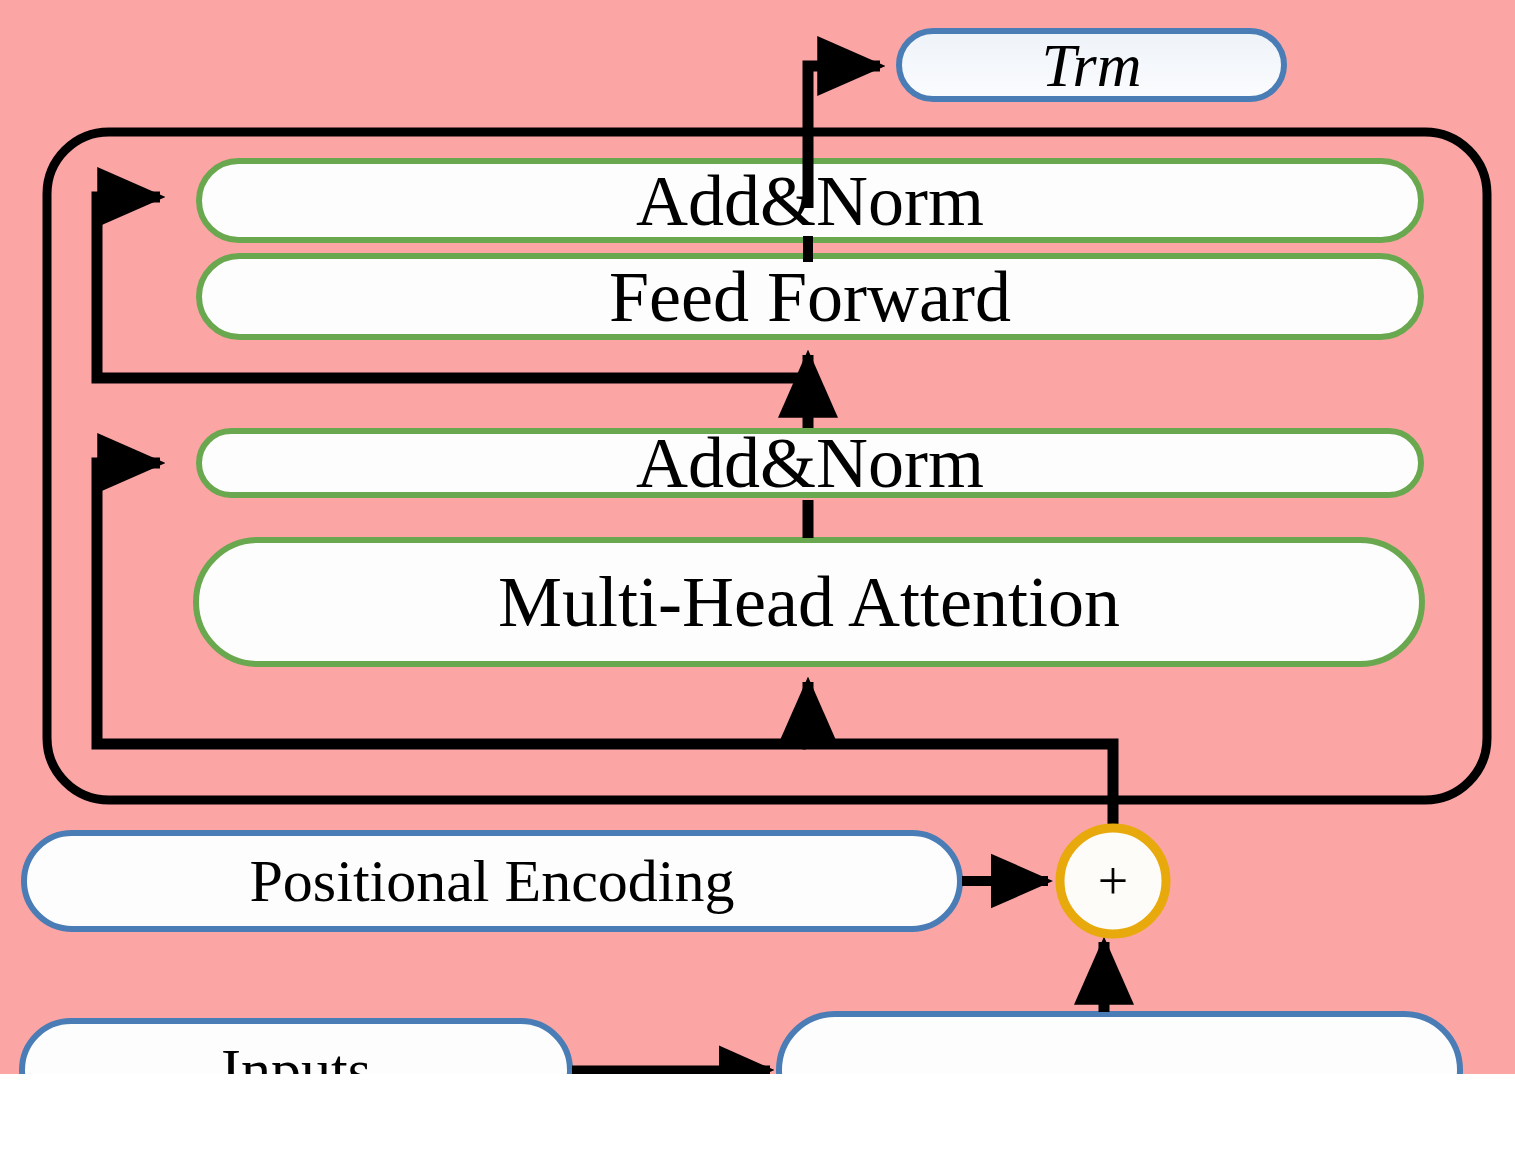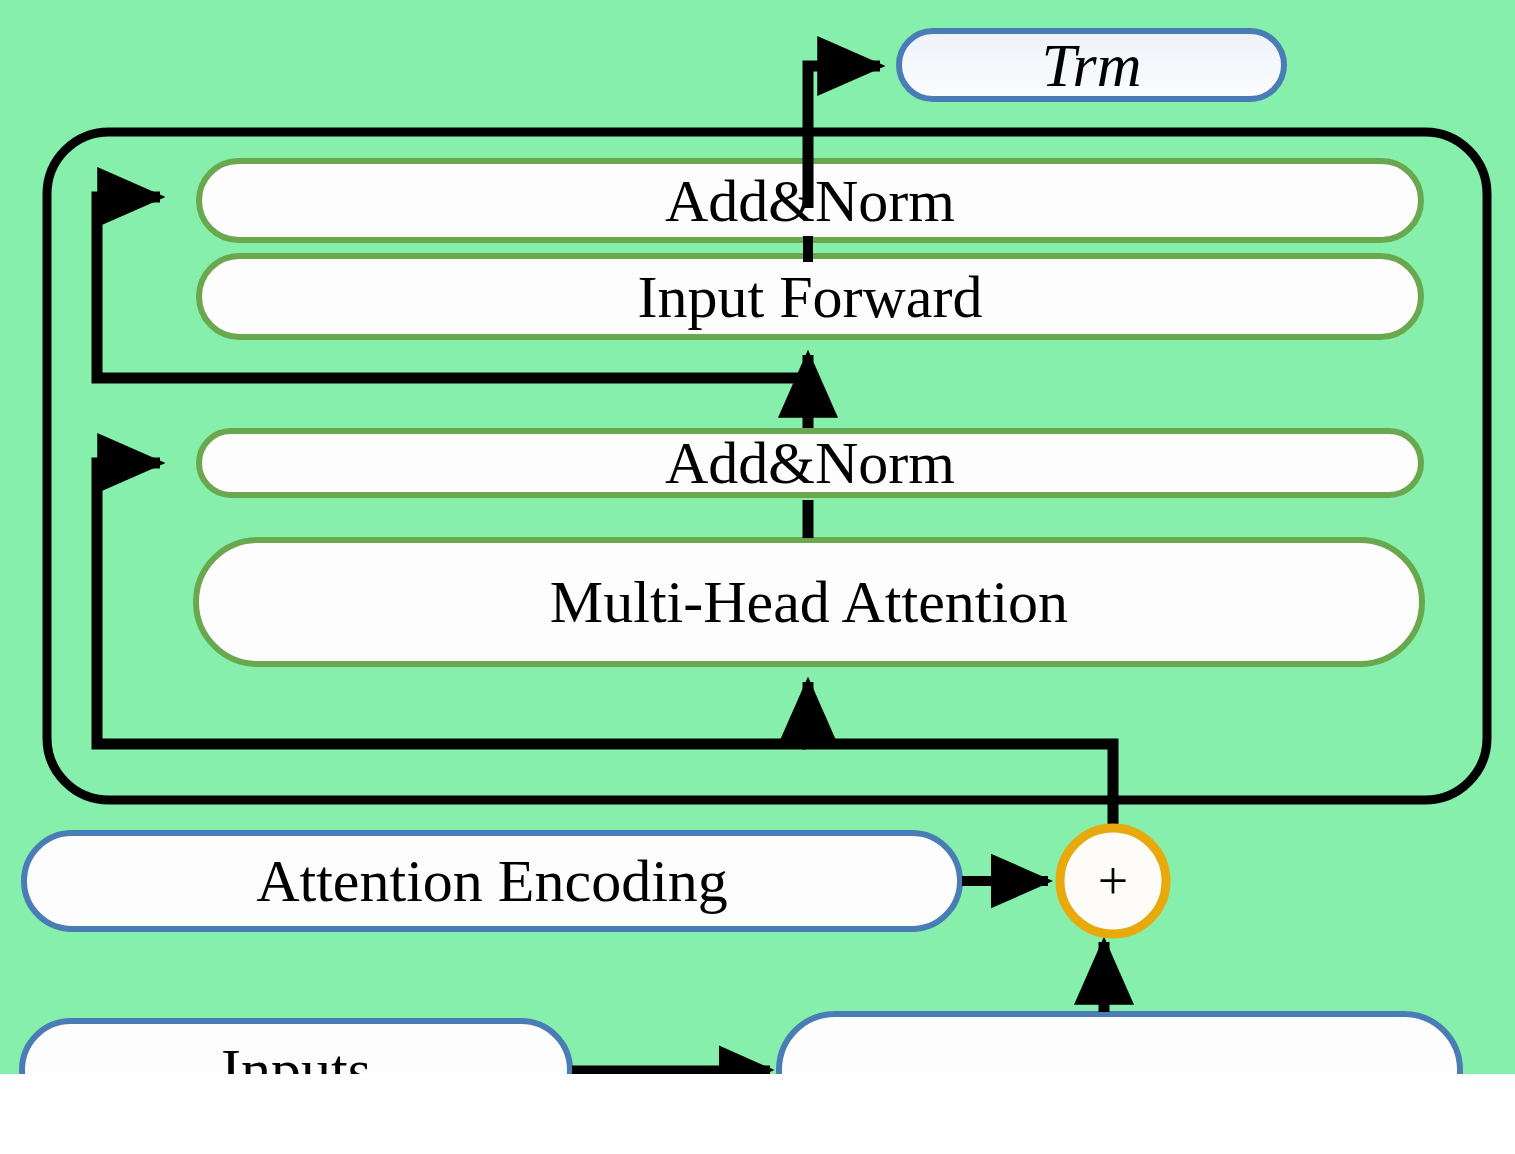"Trm" #canvas { background: #86efac -> #fca5a5 }
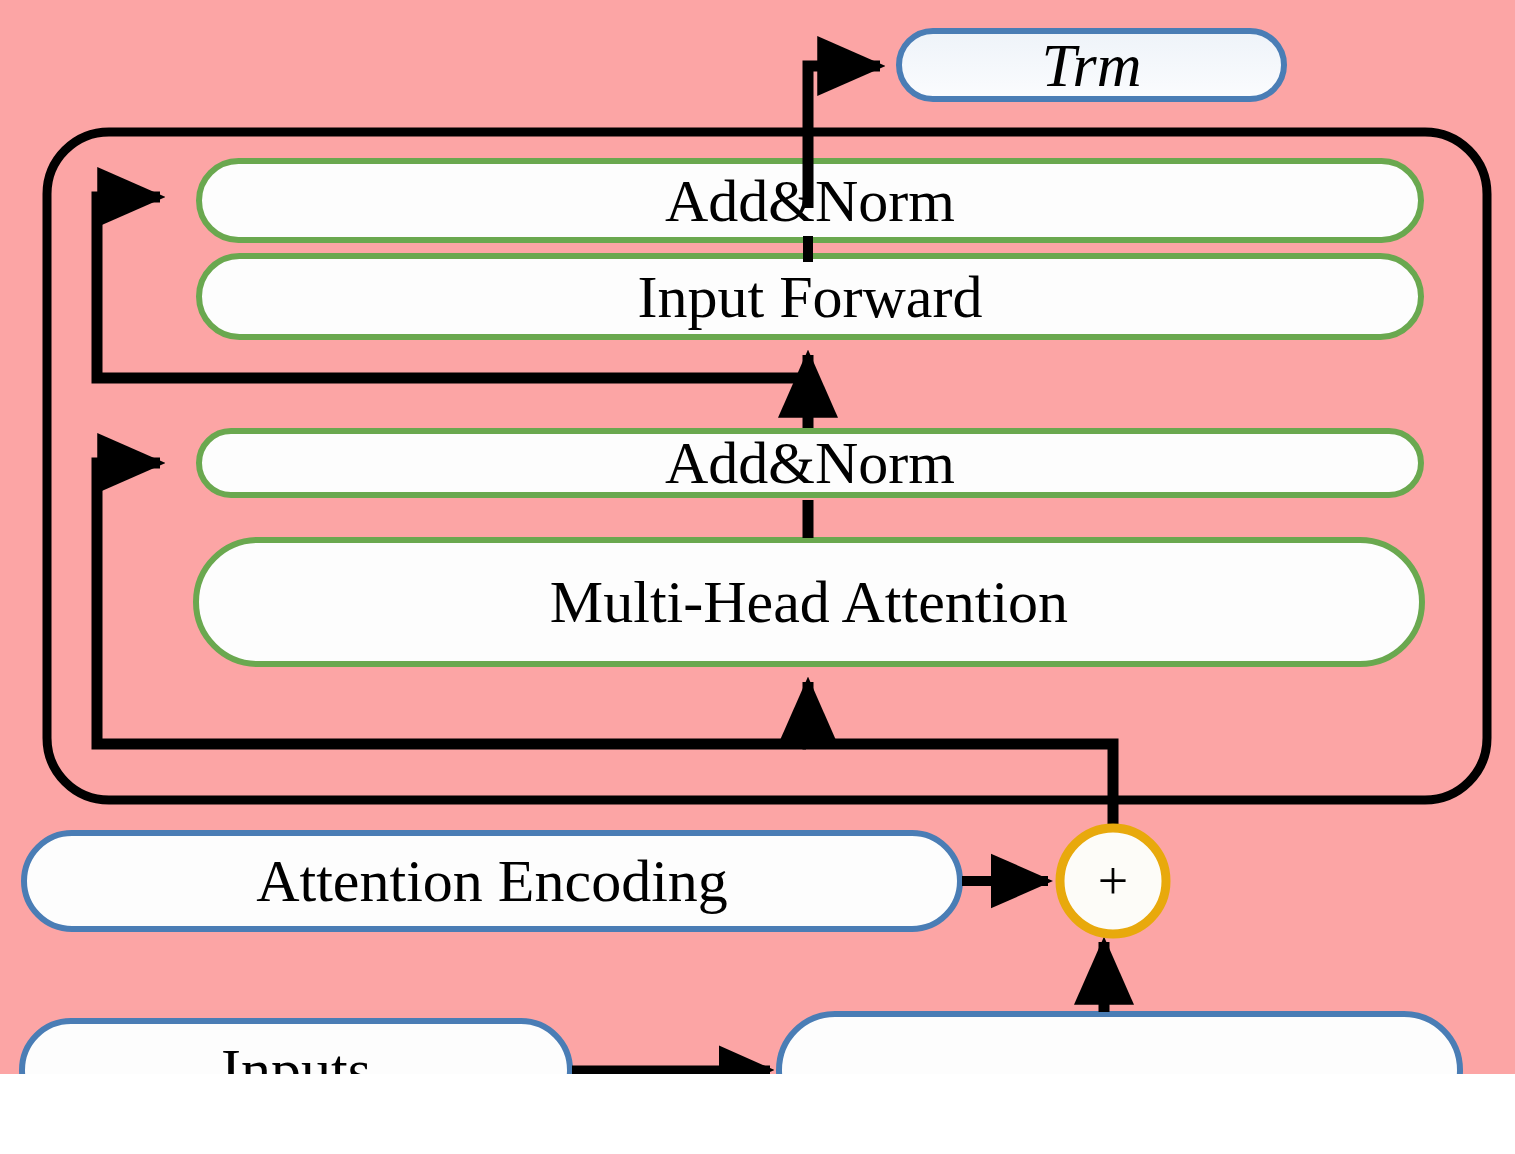"Add&Norm" .lbl-green { font-size: 60px -> 72px }
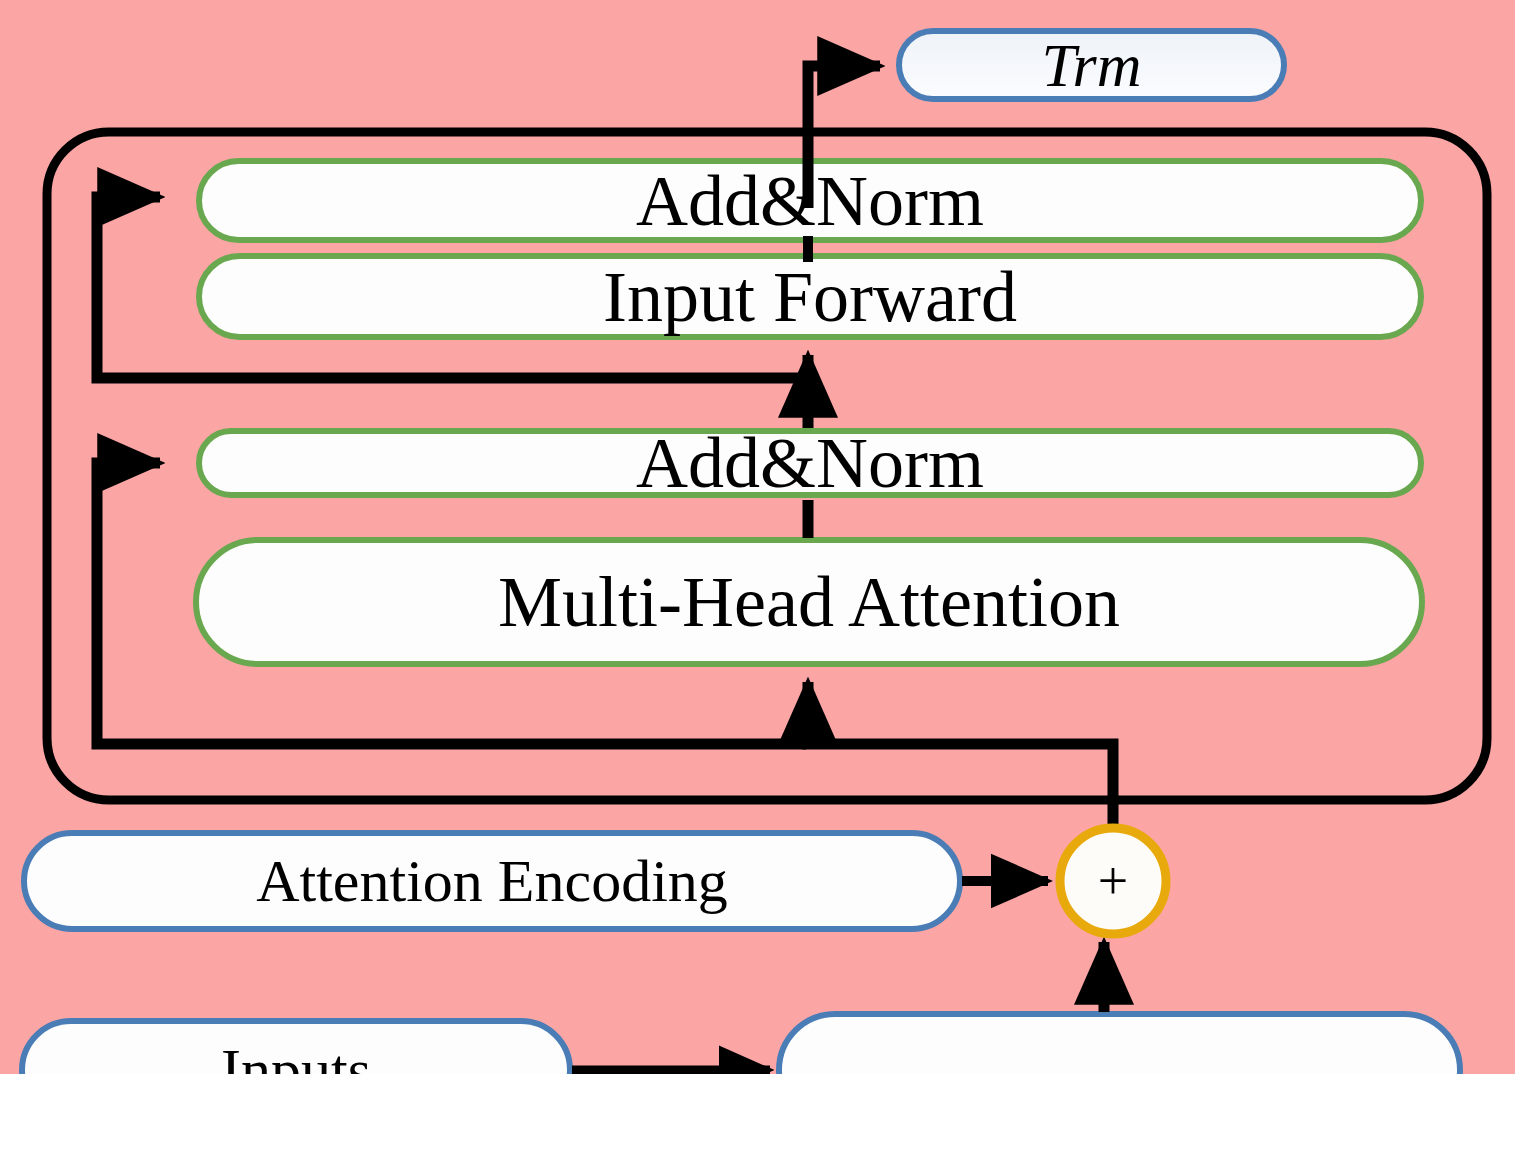"Input Forward" div.node-label { text: Input -> Feed }
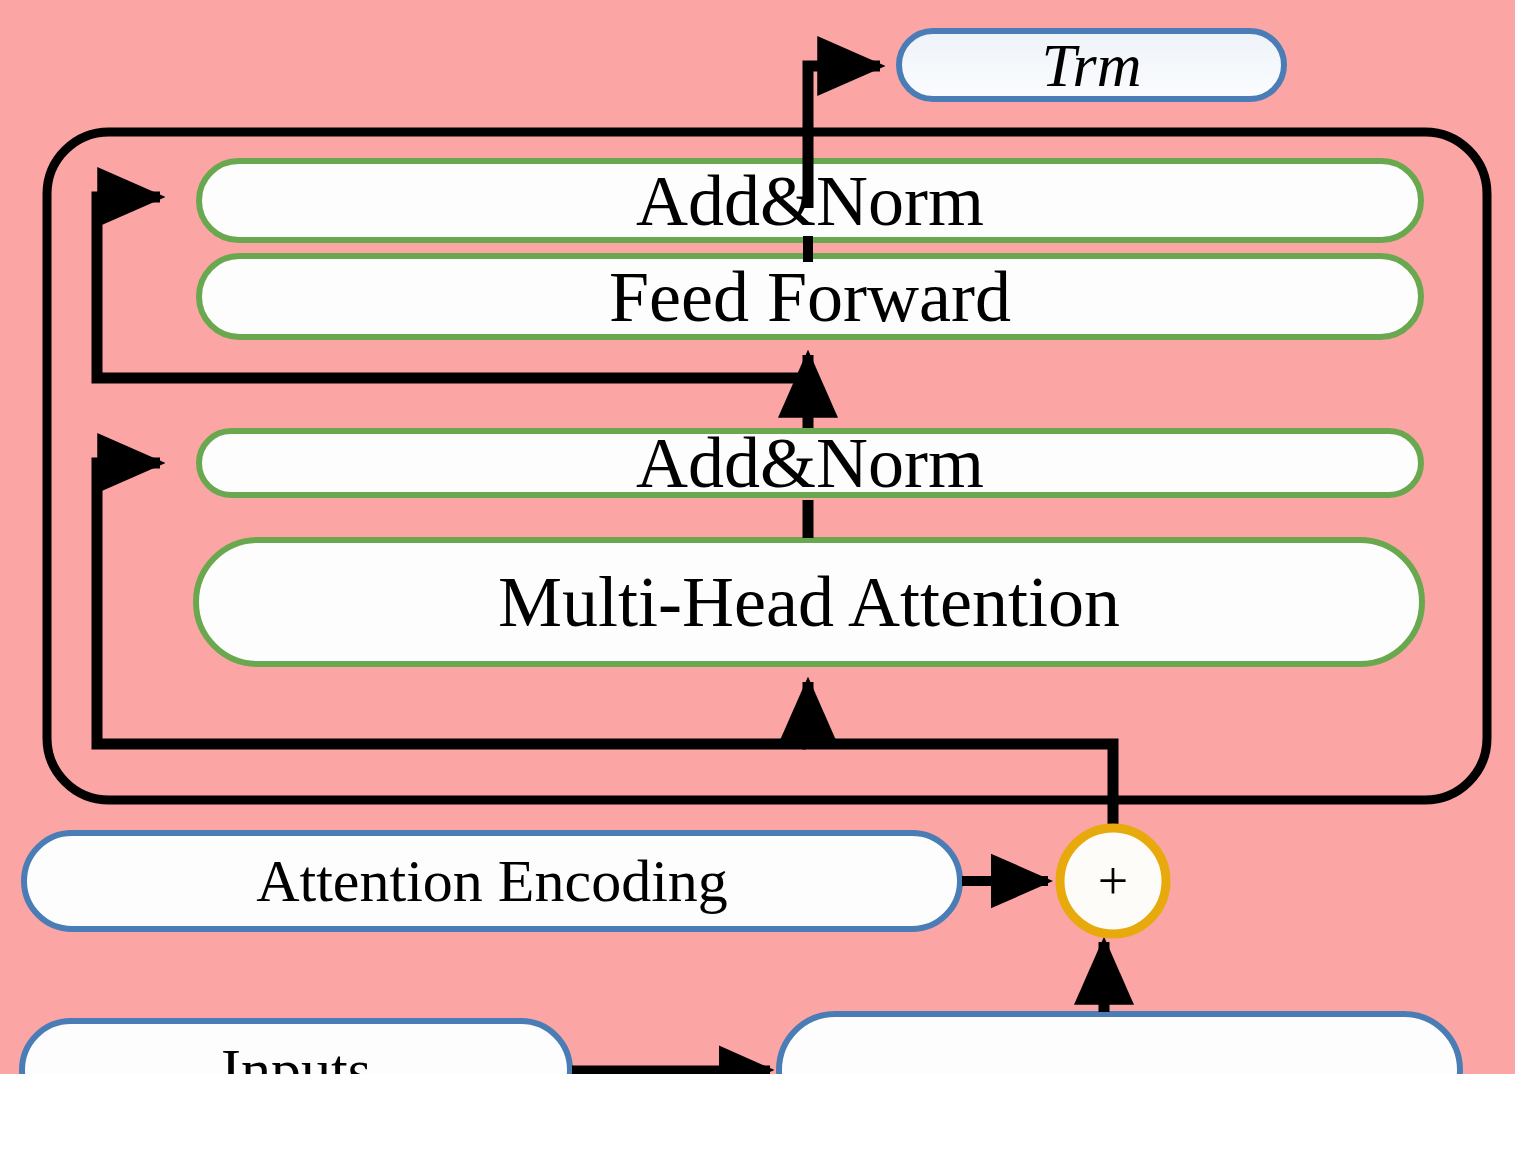"Attention Encoding" div.node-label { text: Attention -> Positional }
